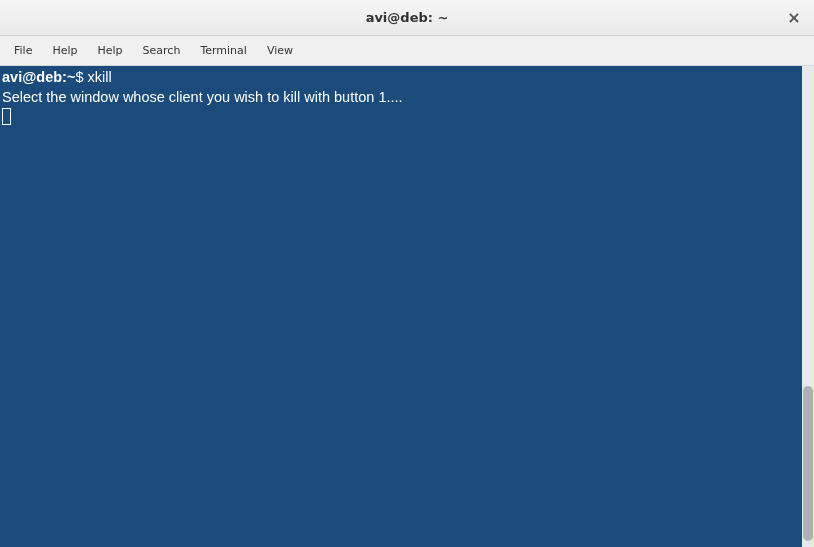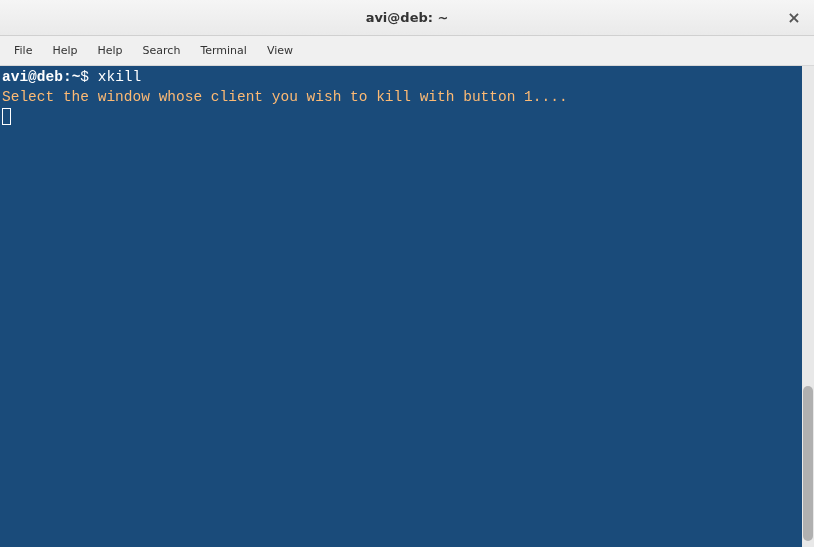"avi@deb:~$ xkill" .terminal { font-family: Liberation Mono, monospace -> Liberation Sans, sans-serif }
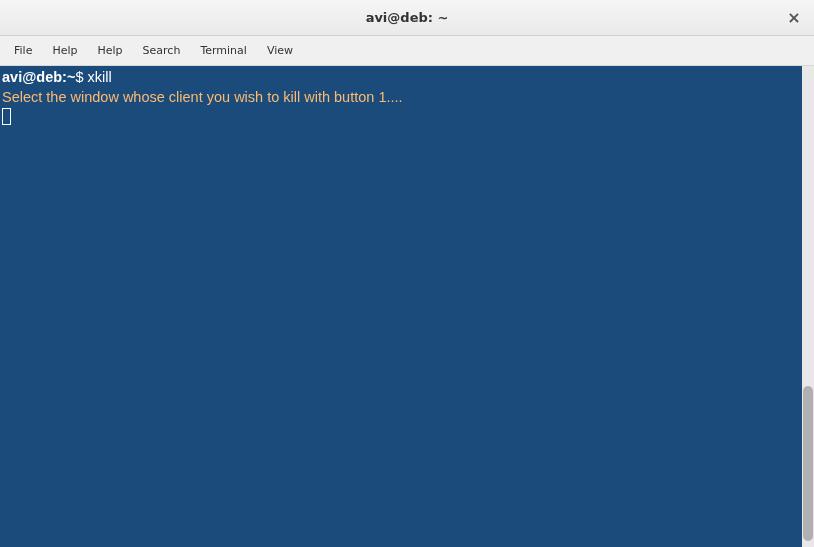"Select the window whose client" .output { color: #fdba74 -> #ffffff }
